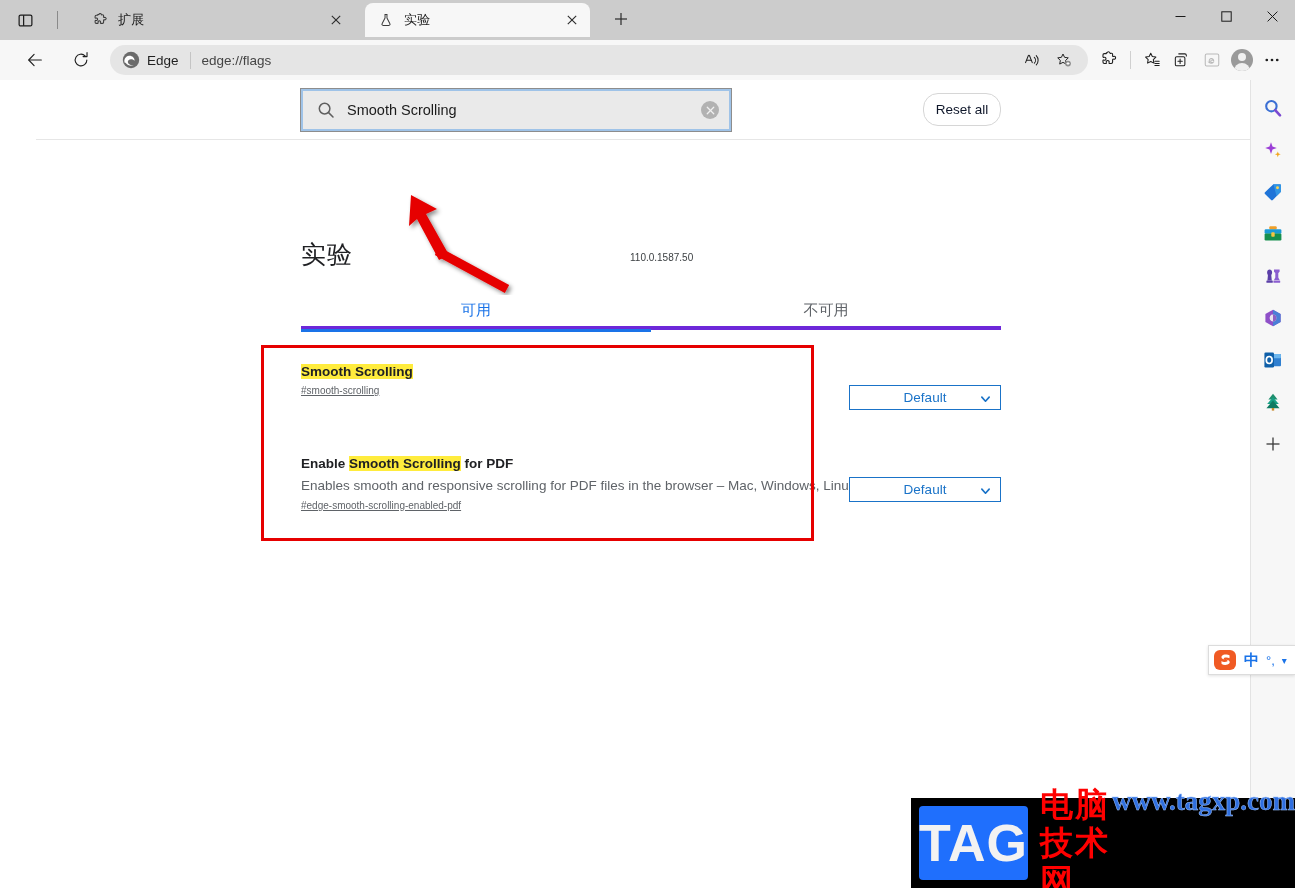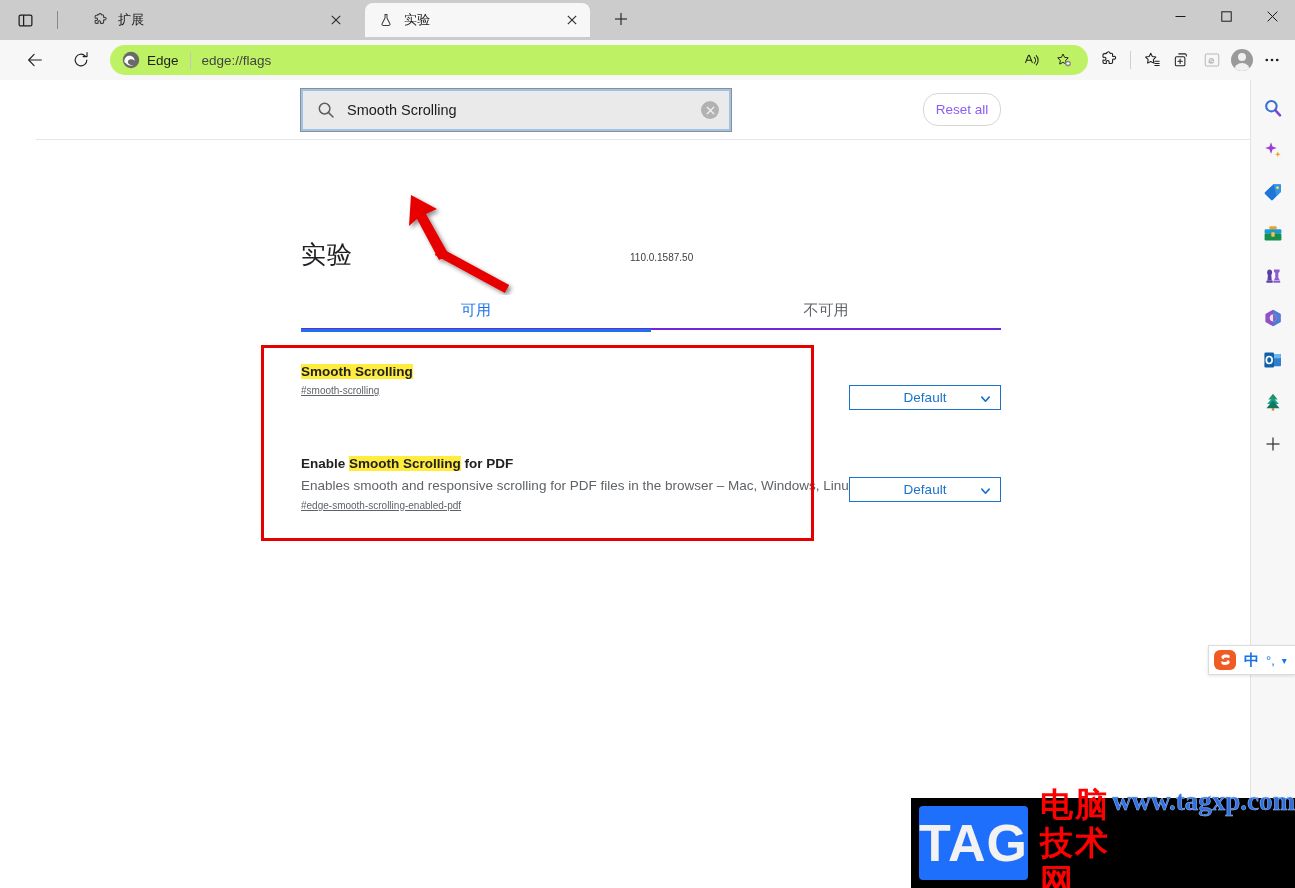"Edge" .omnibox { background: #bef264 -> #e5e5e5 }
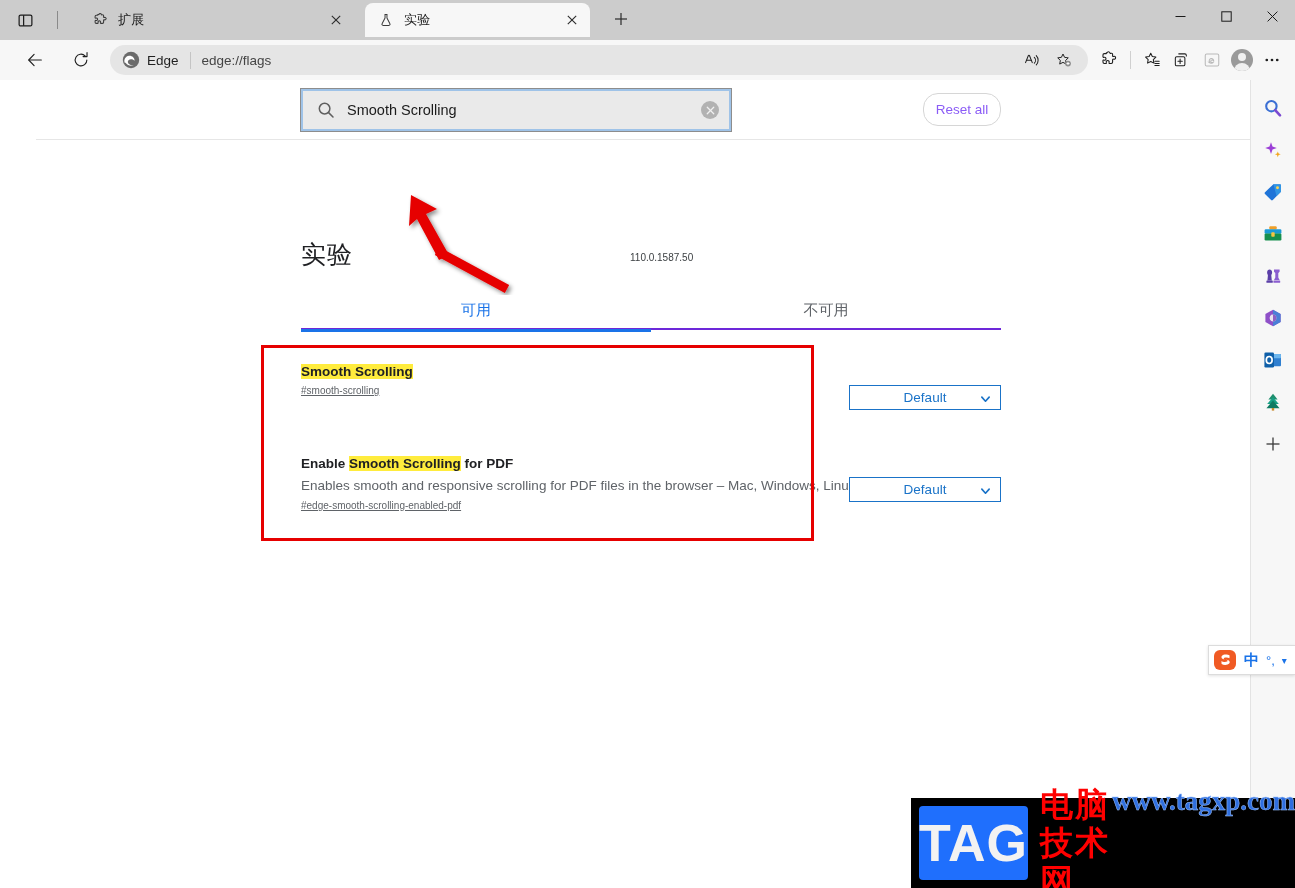"Reset all" .reset-all { color: #8b5cf6 -> #0f172a }
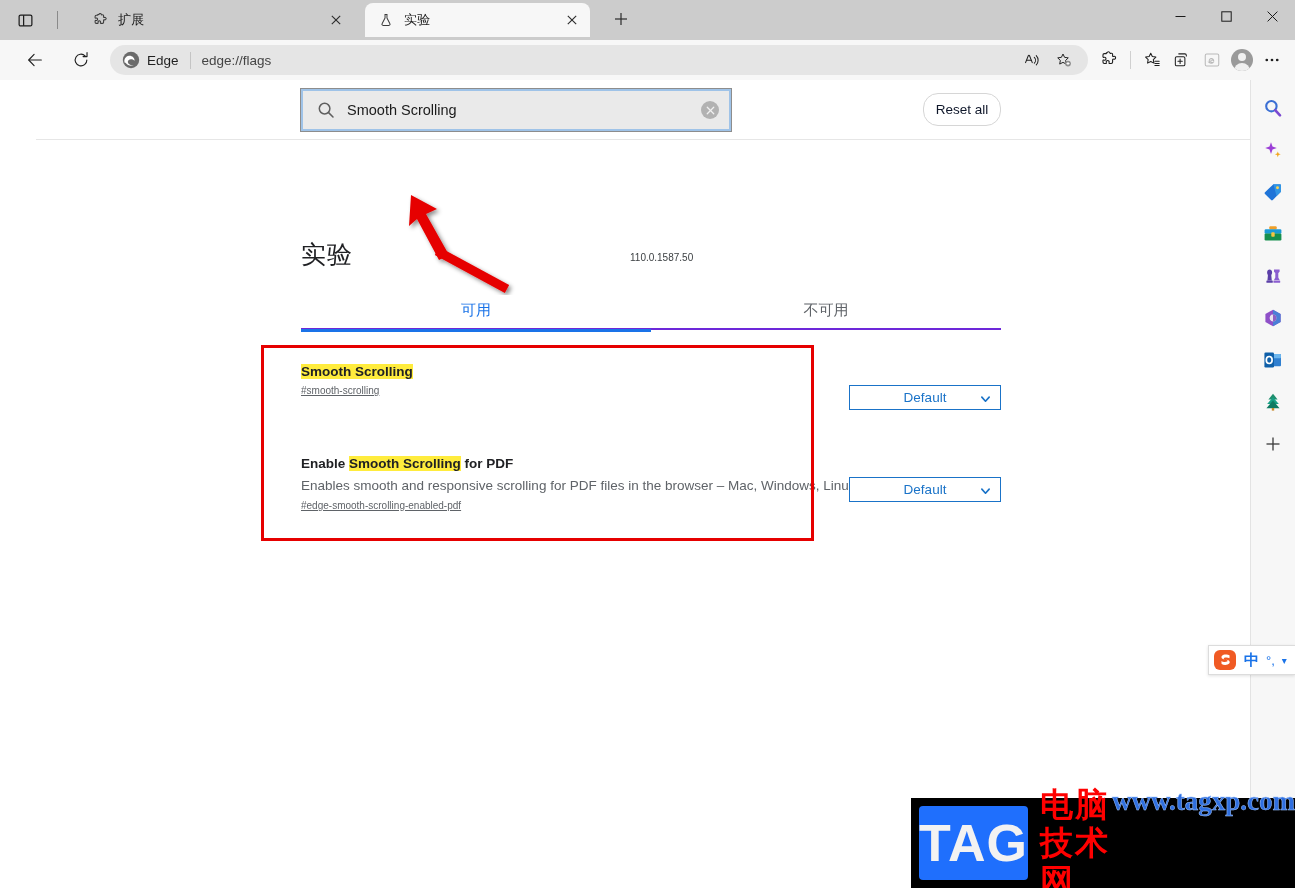"可用" .tabs-row { border-bottom: 2px solid #6d28d9 -> 4px solid #6d28d9 }
